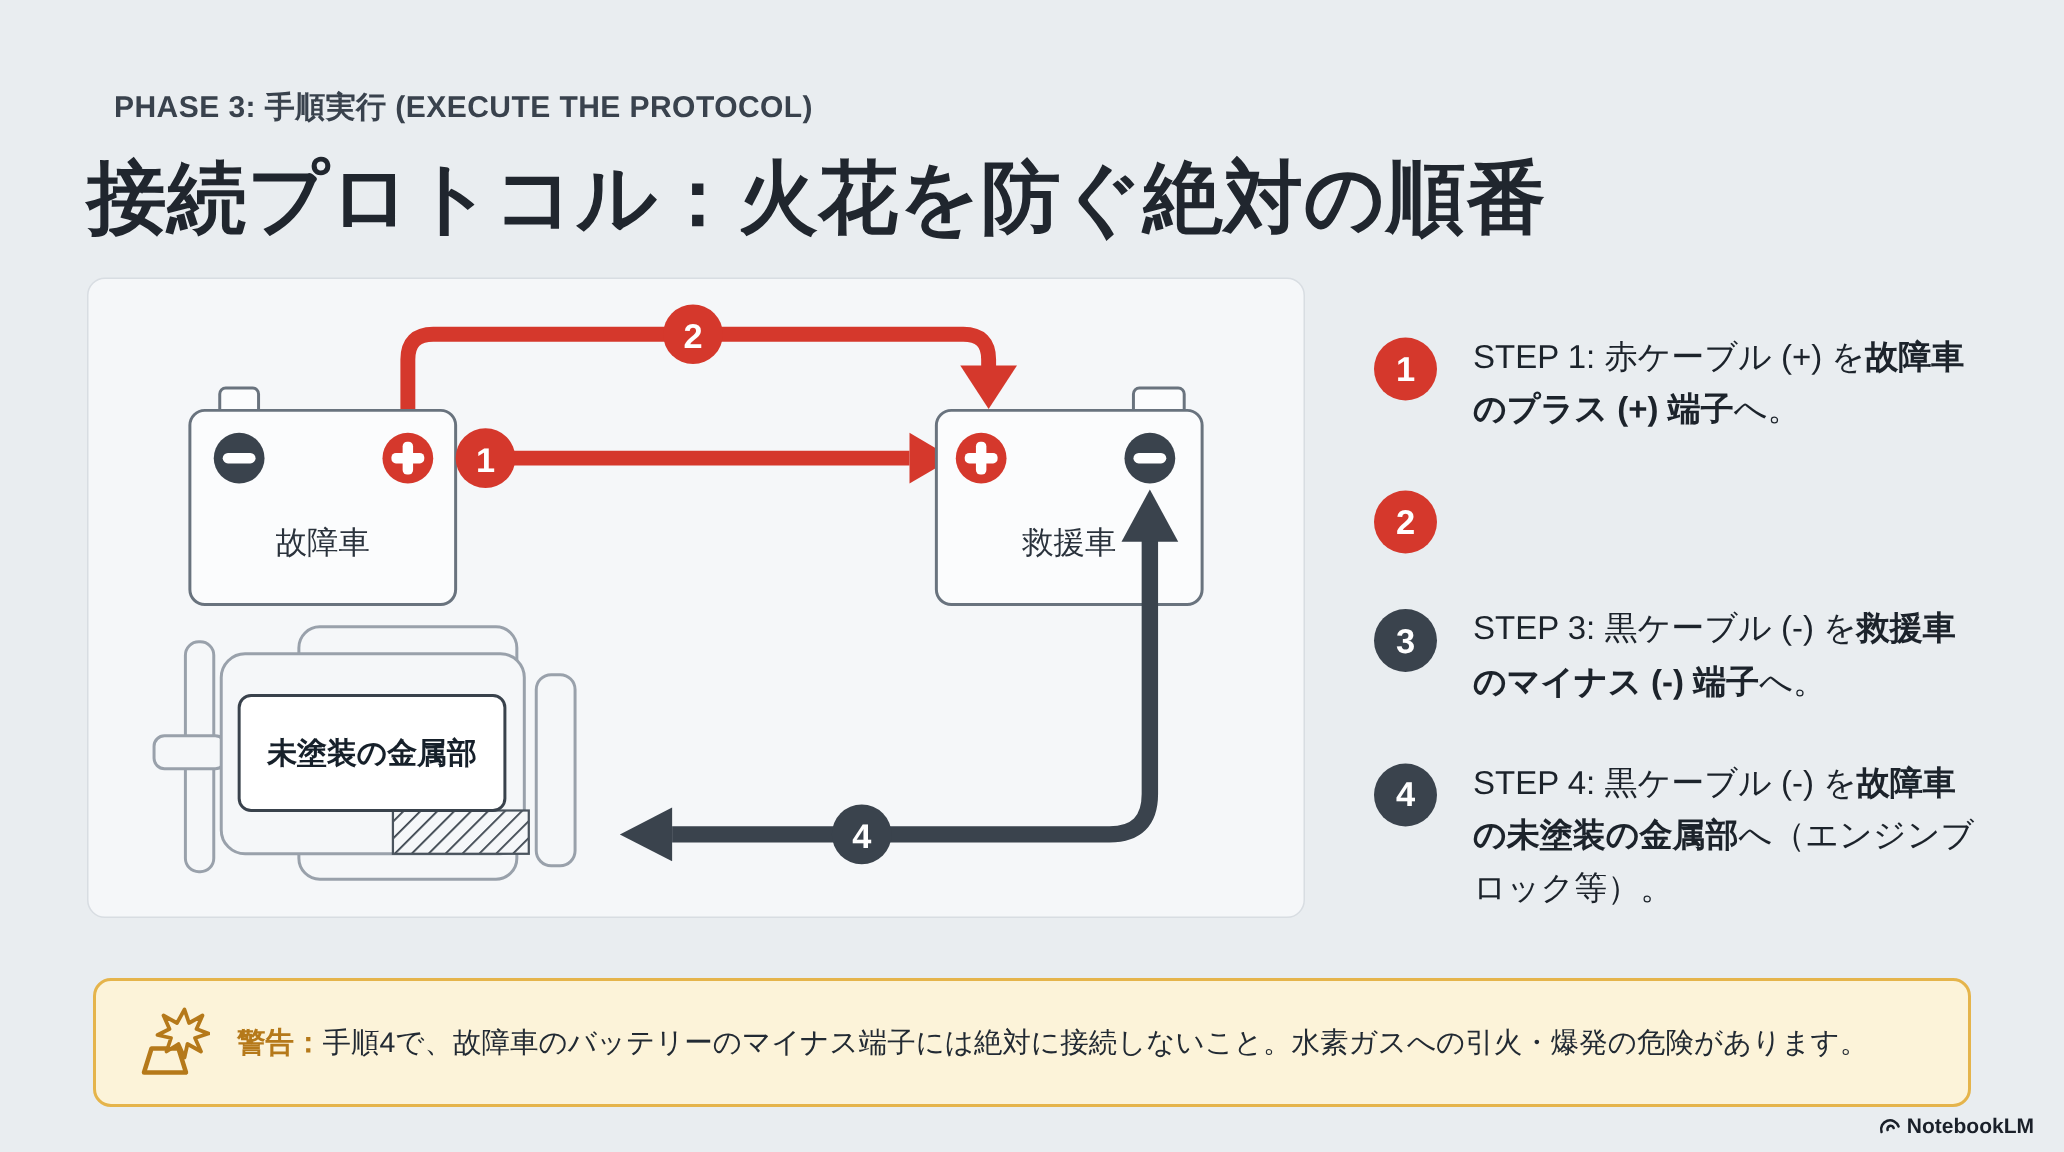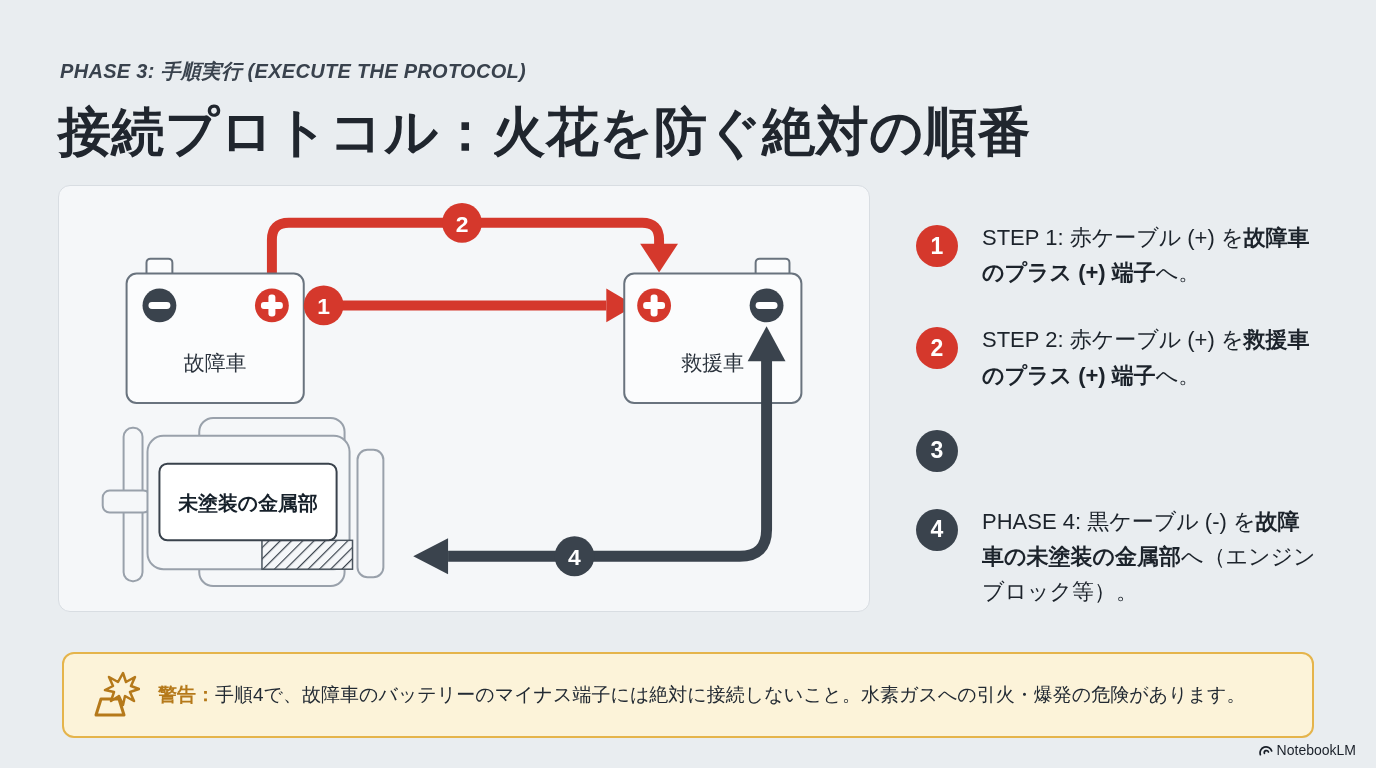"PHASE 3: 手順実行 (EXECUTE THE" .eyebrow { font-style: italic -> none; left: 60px -> 76px }
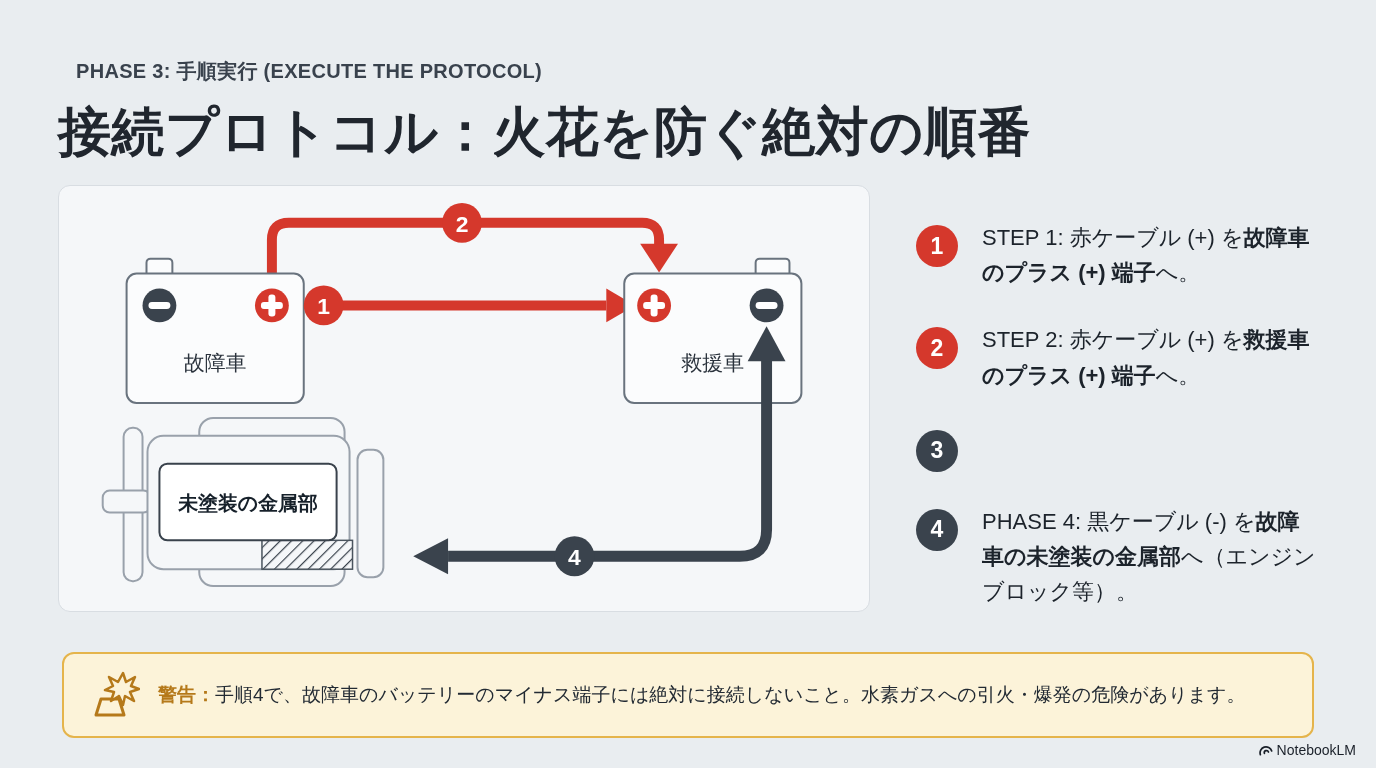"STEP 2: 赤ケーブル (+) を救援車のプラス" p { html: <p><span>STEP 2: 赤ケーブル (+) を</span><b>救援車のプラス (+) 端子</b><span>へ。</span></p> -> none }
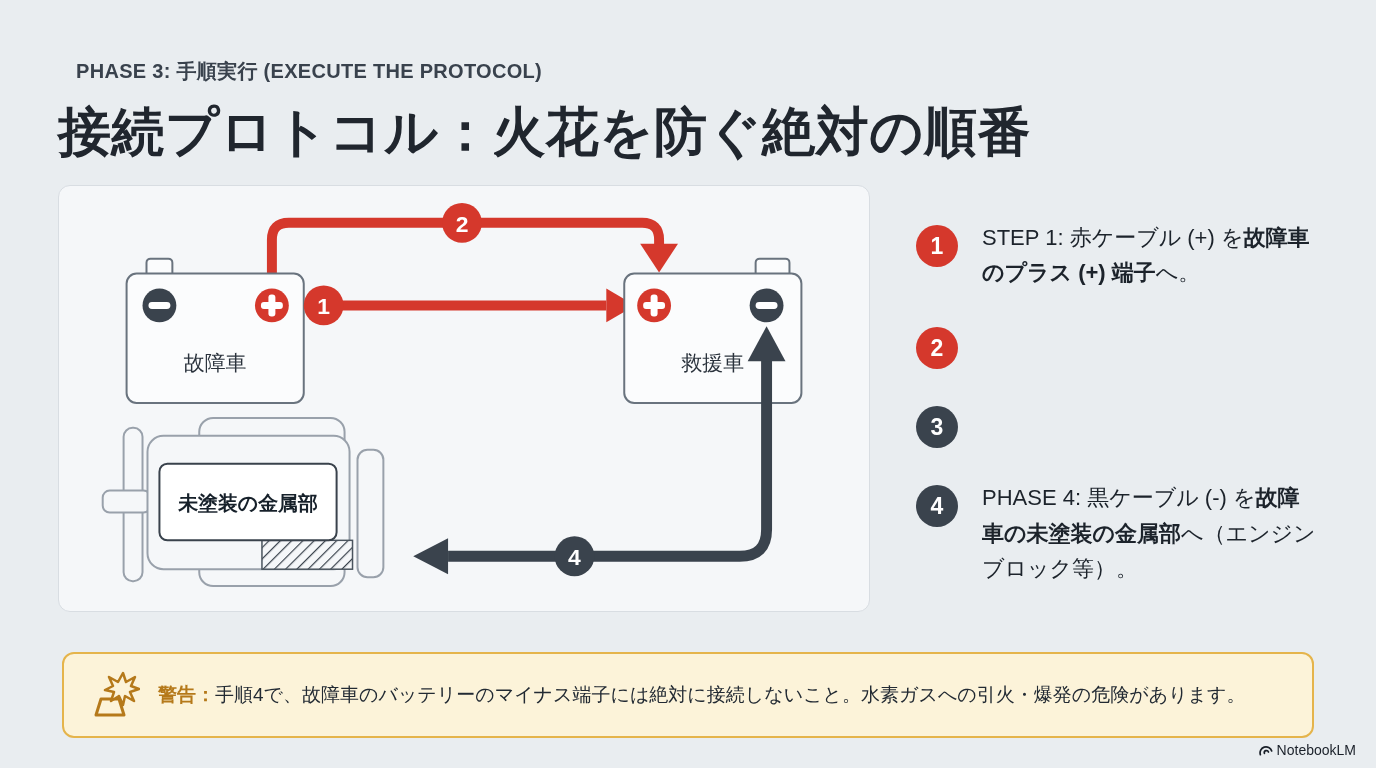"STEP 3: 黒ケーブル (-) を救援車のマイナス" p { html: none -> <p><span>STEP 3: 黒ケーブル (-) を</span><b>救援車のマイナス (-) 端子</b><span>へ。</span></p> }
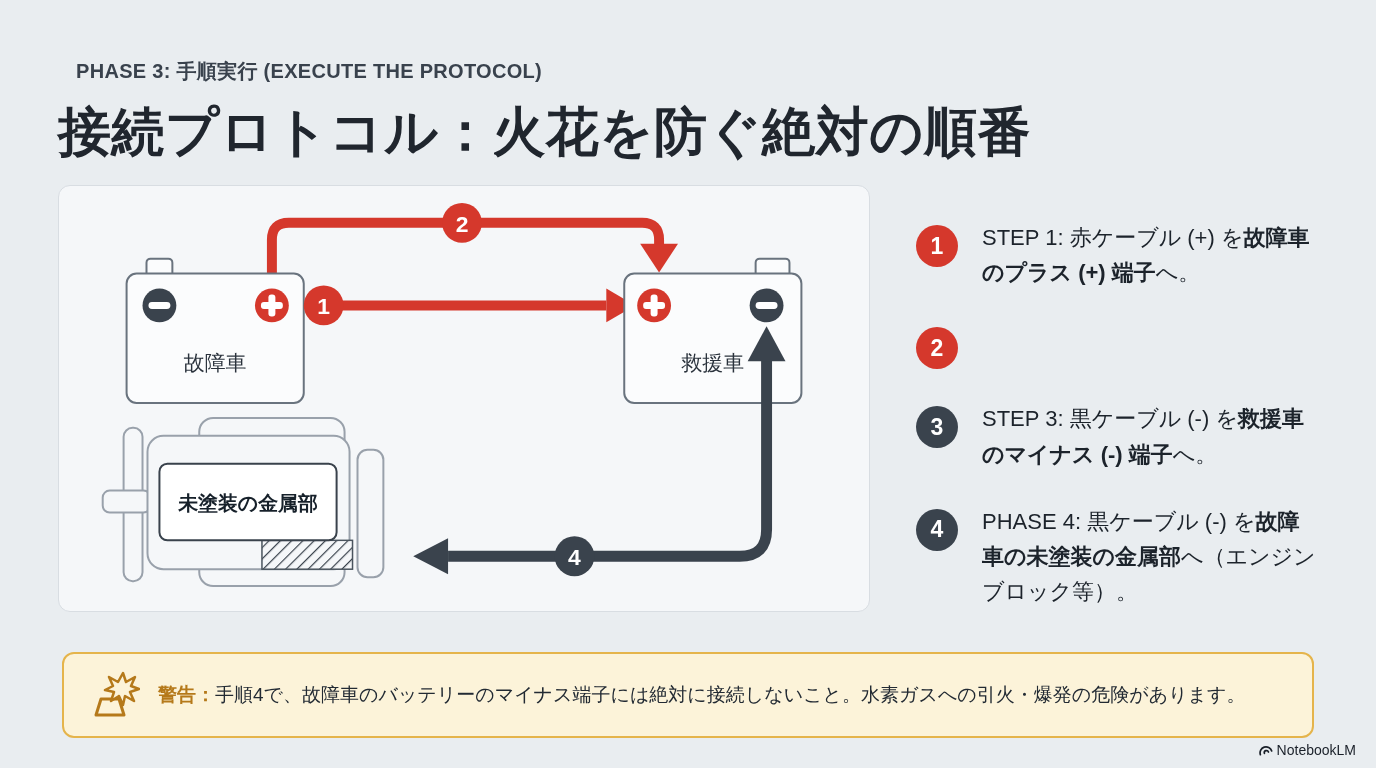"PHASE 4: 黒ケーブル (-) を" span { text: PHASE -> STEP }
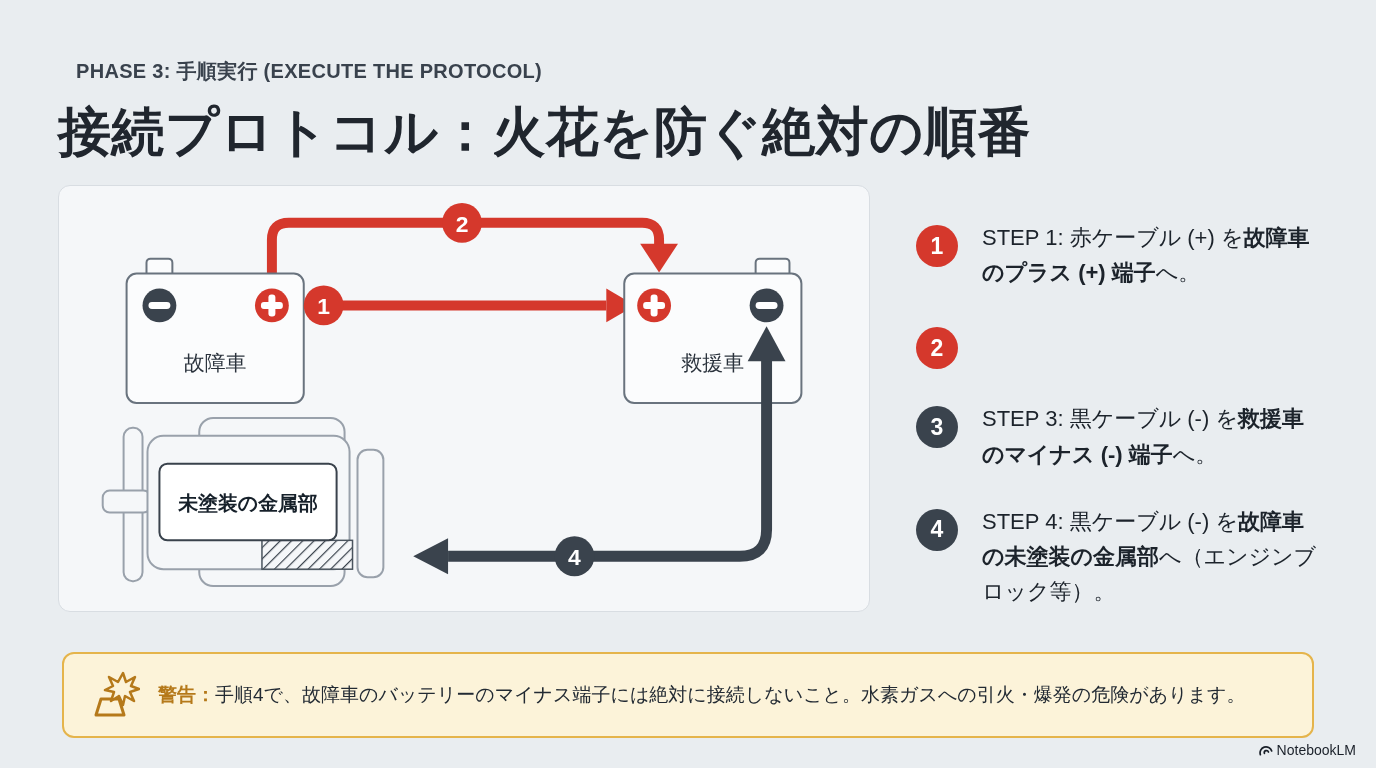"NotebookLM" .footer { font-weight: 400 -> 700 }
